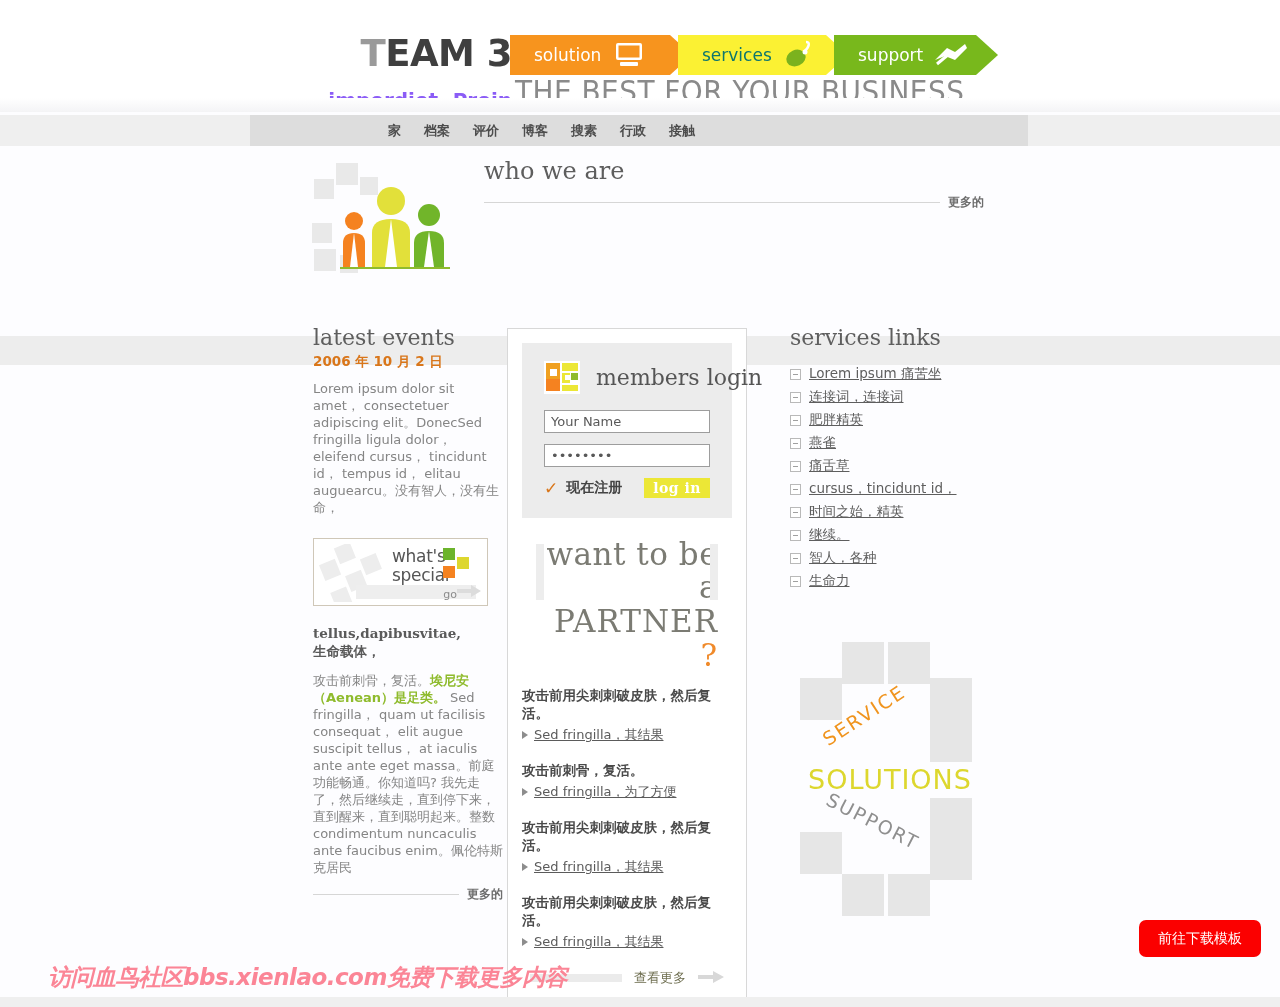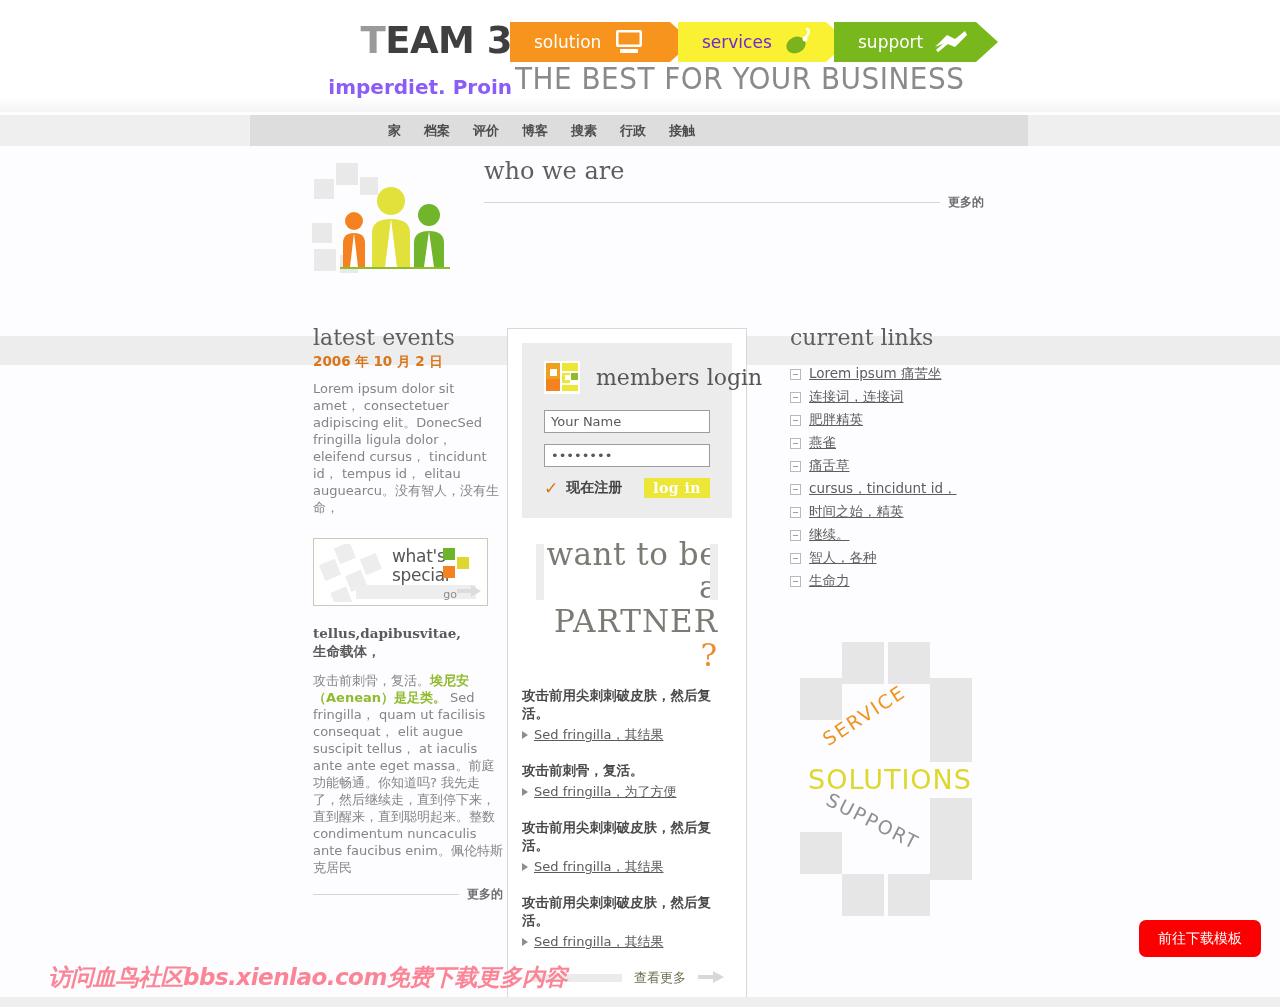"TEAM 3" .header-inner { top: 0 -> 13px }
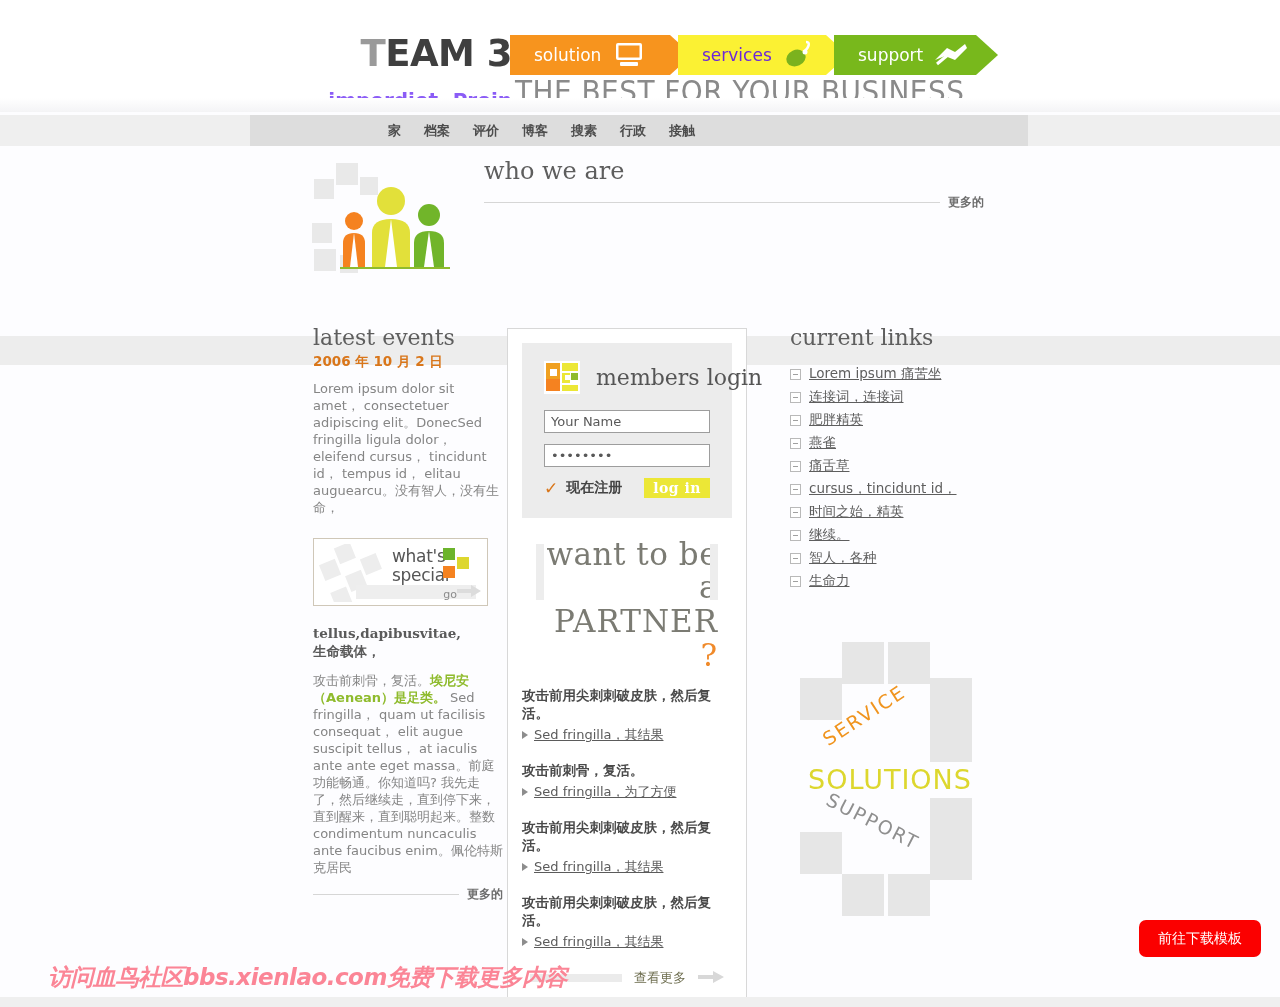"services" .r-services .label { color: #6d28d9 -> #0f766e }
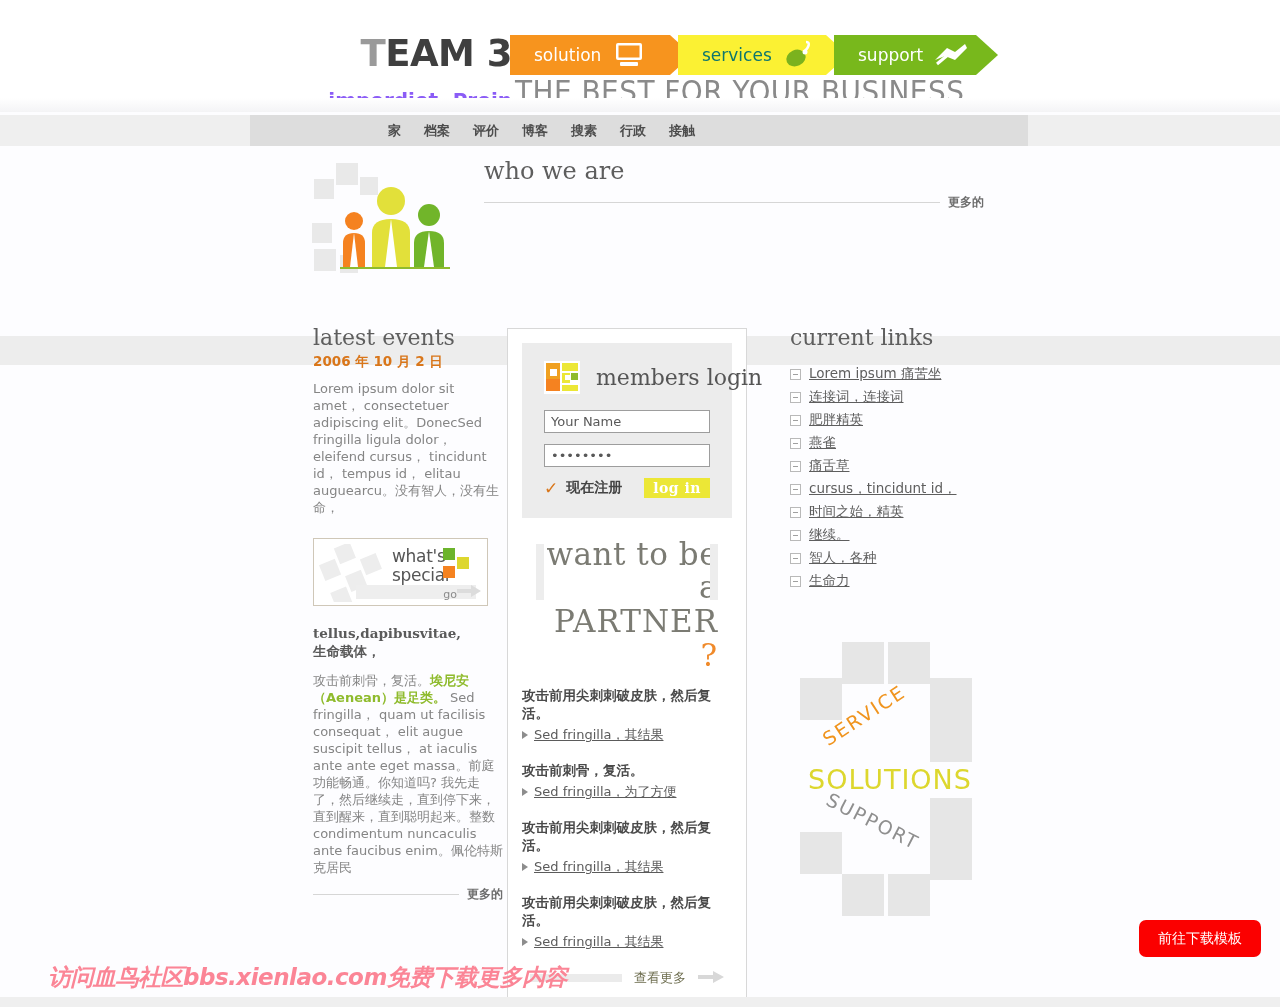"current links" h2.col-title { text: current -> services }
